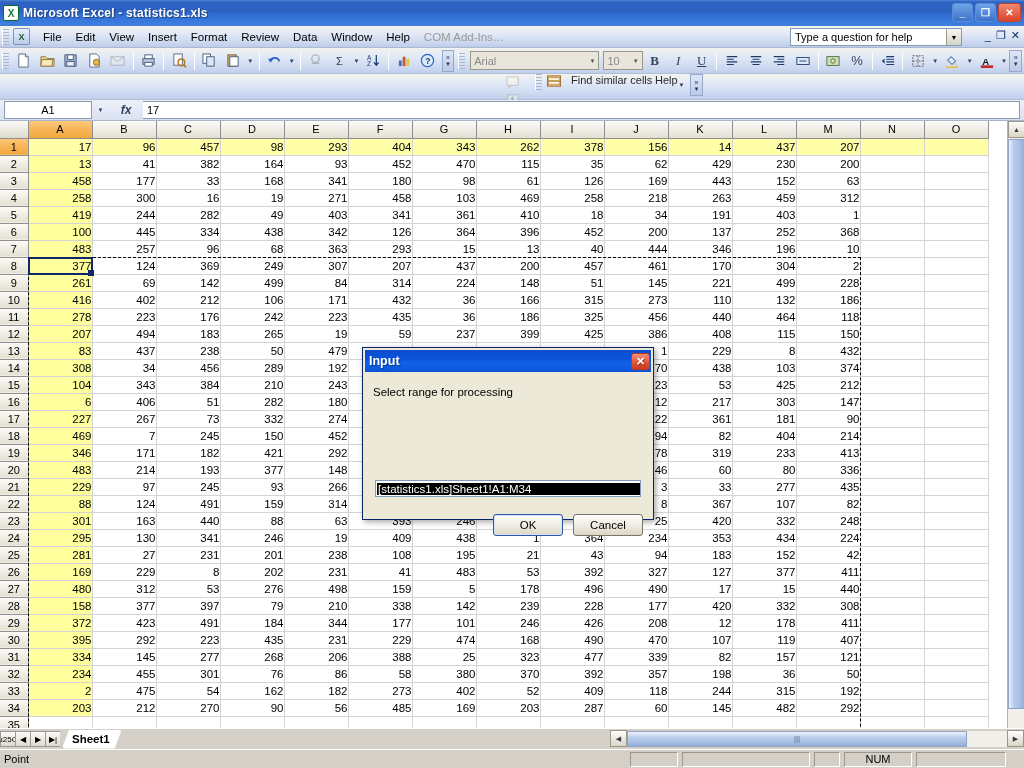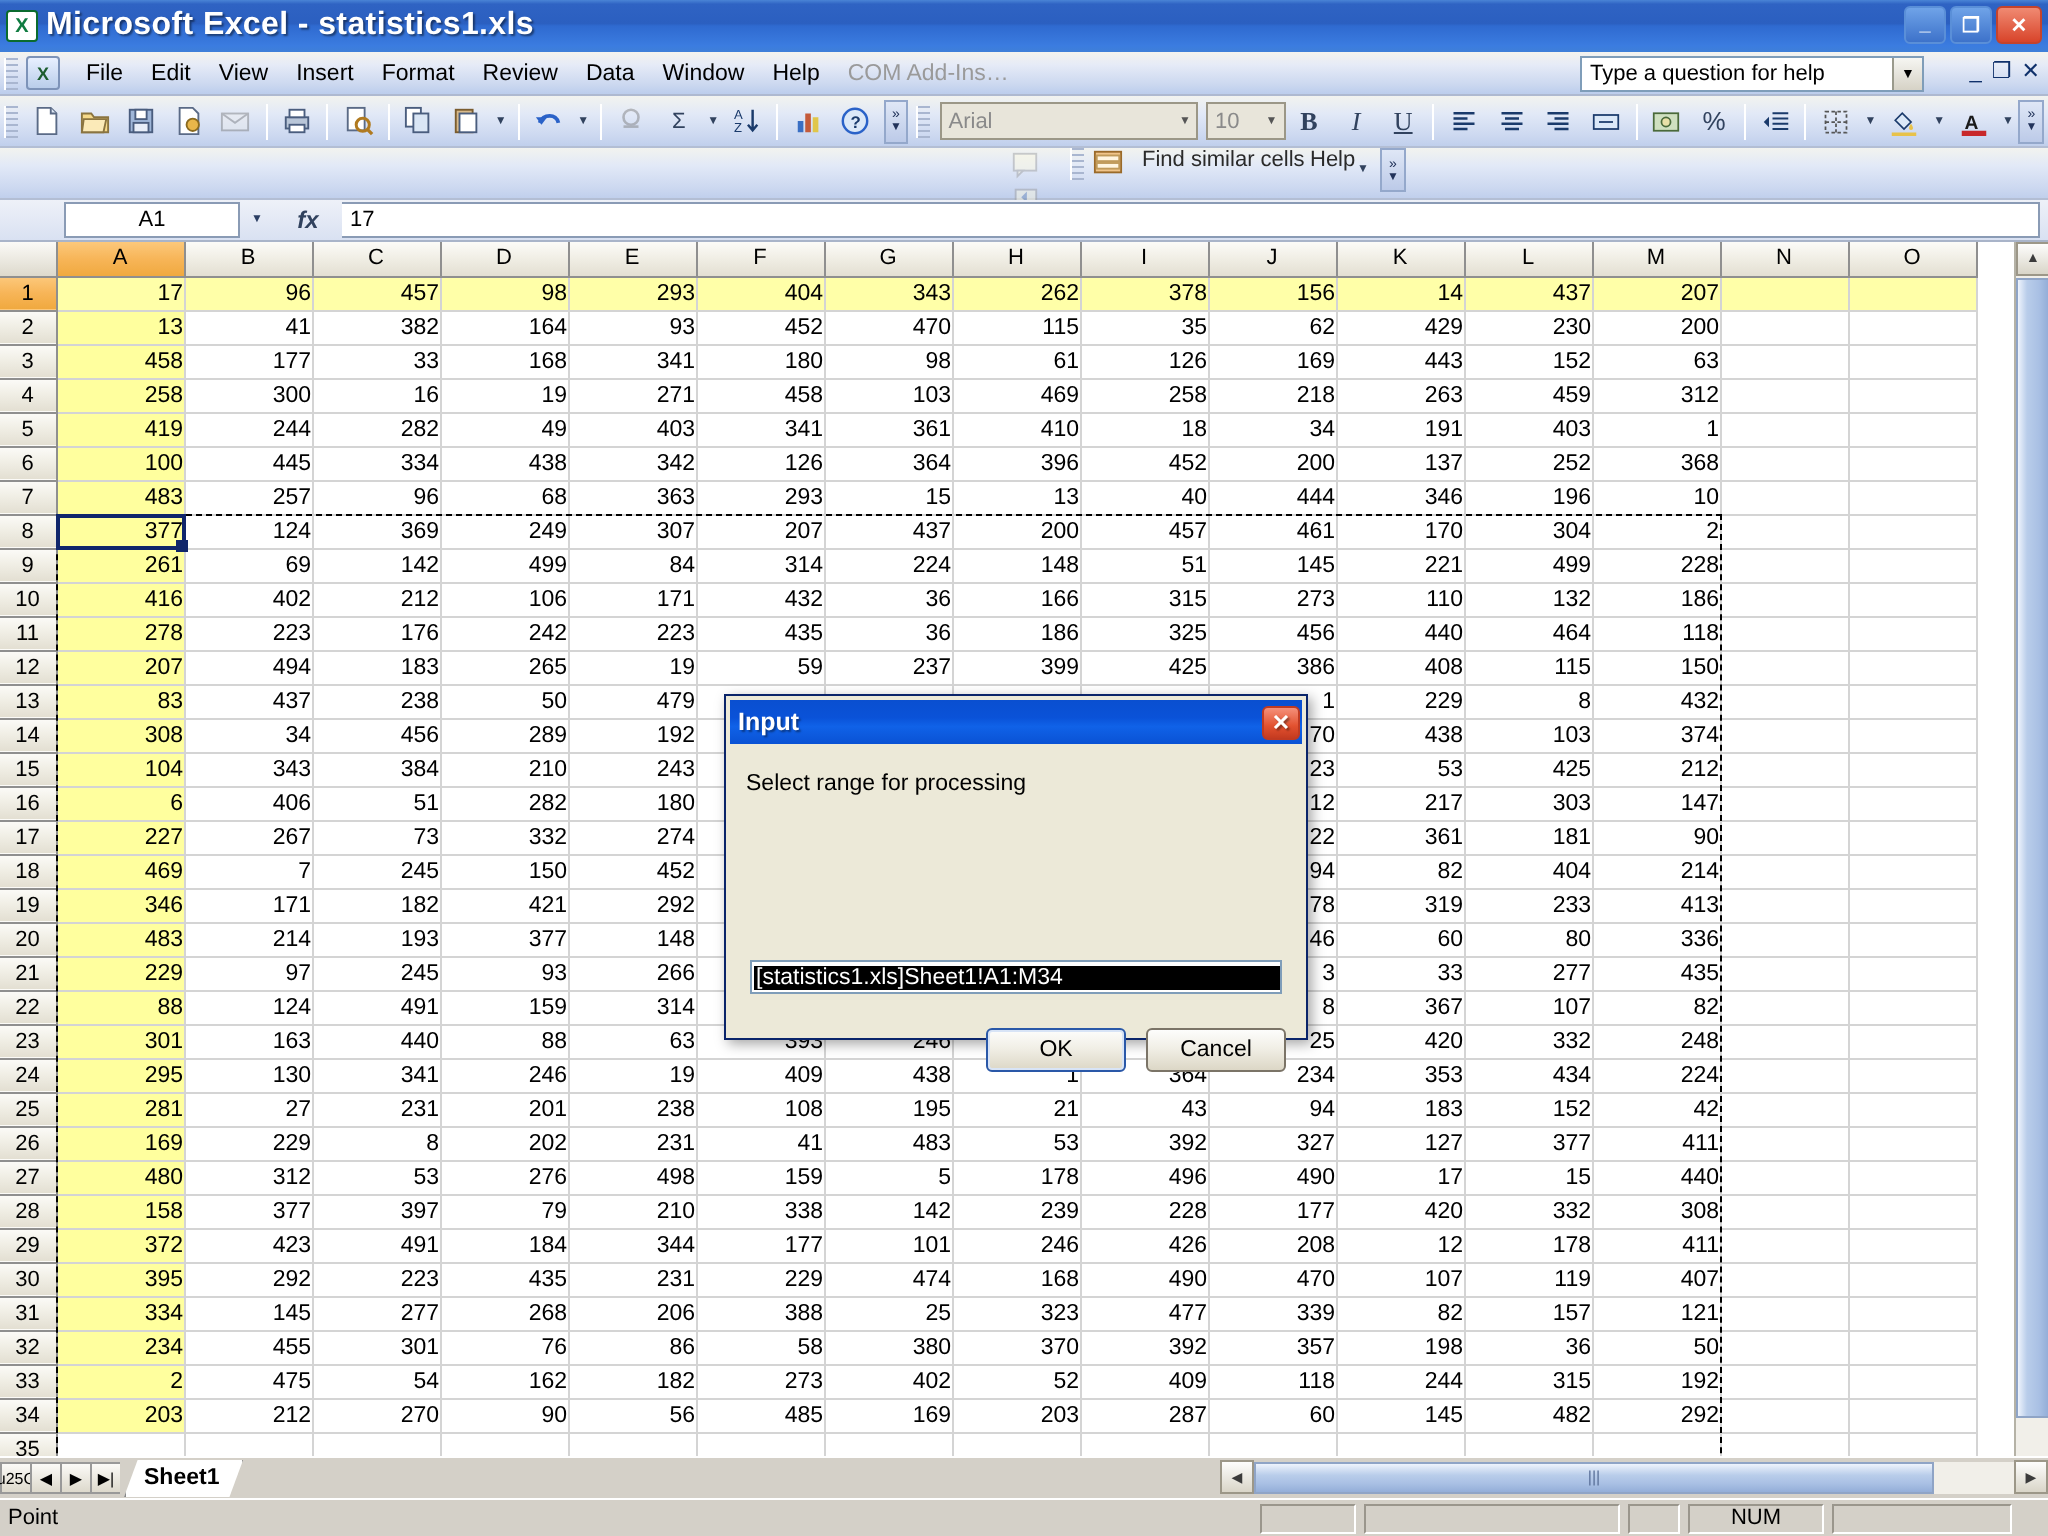"Microsoft Excel - statistics1.xls" .titlebar .tb-title { font-size: 16px -> 12px }
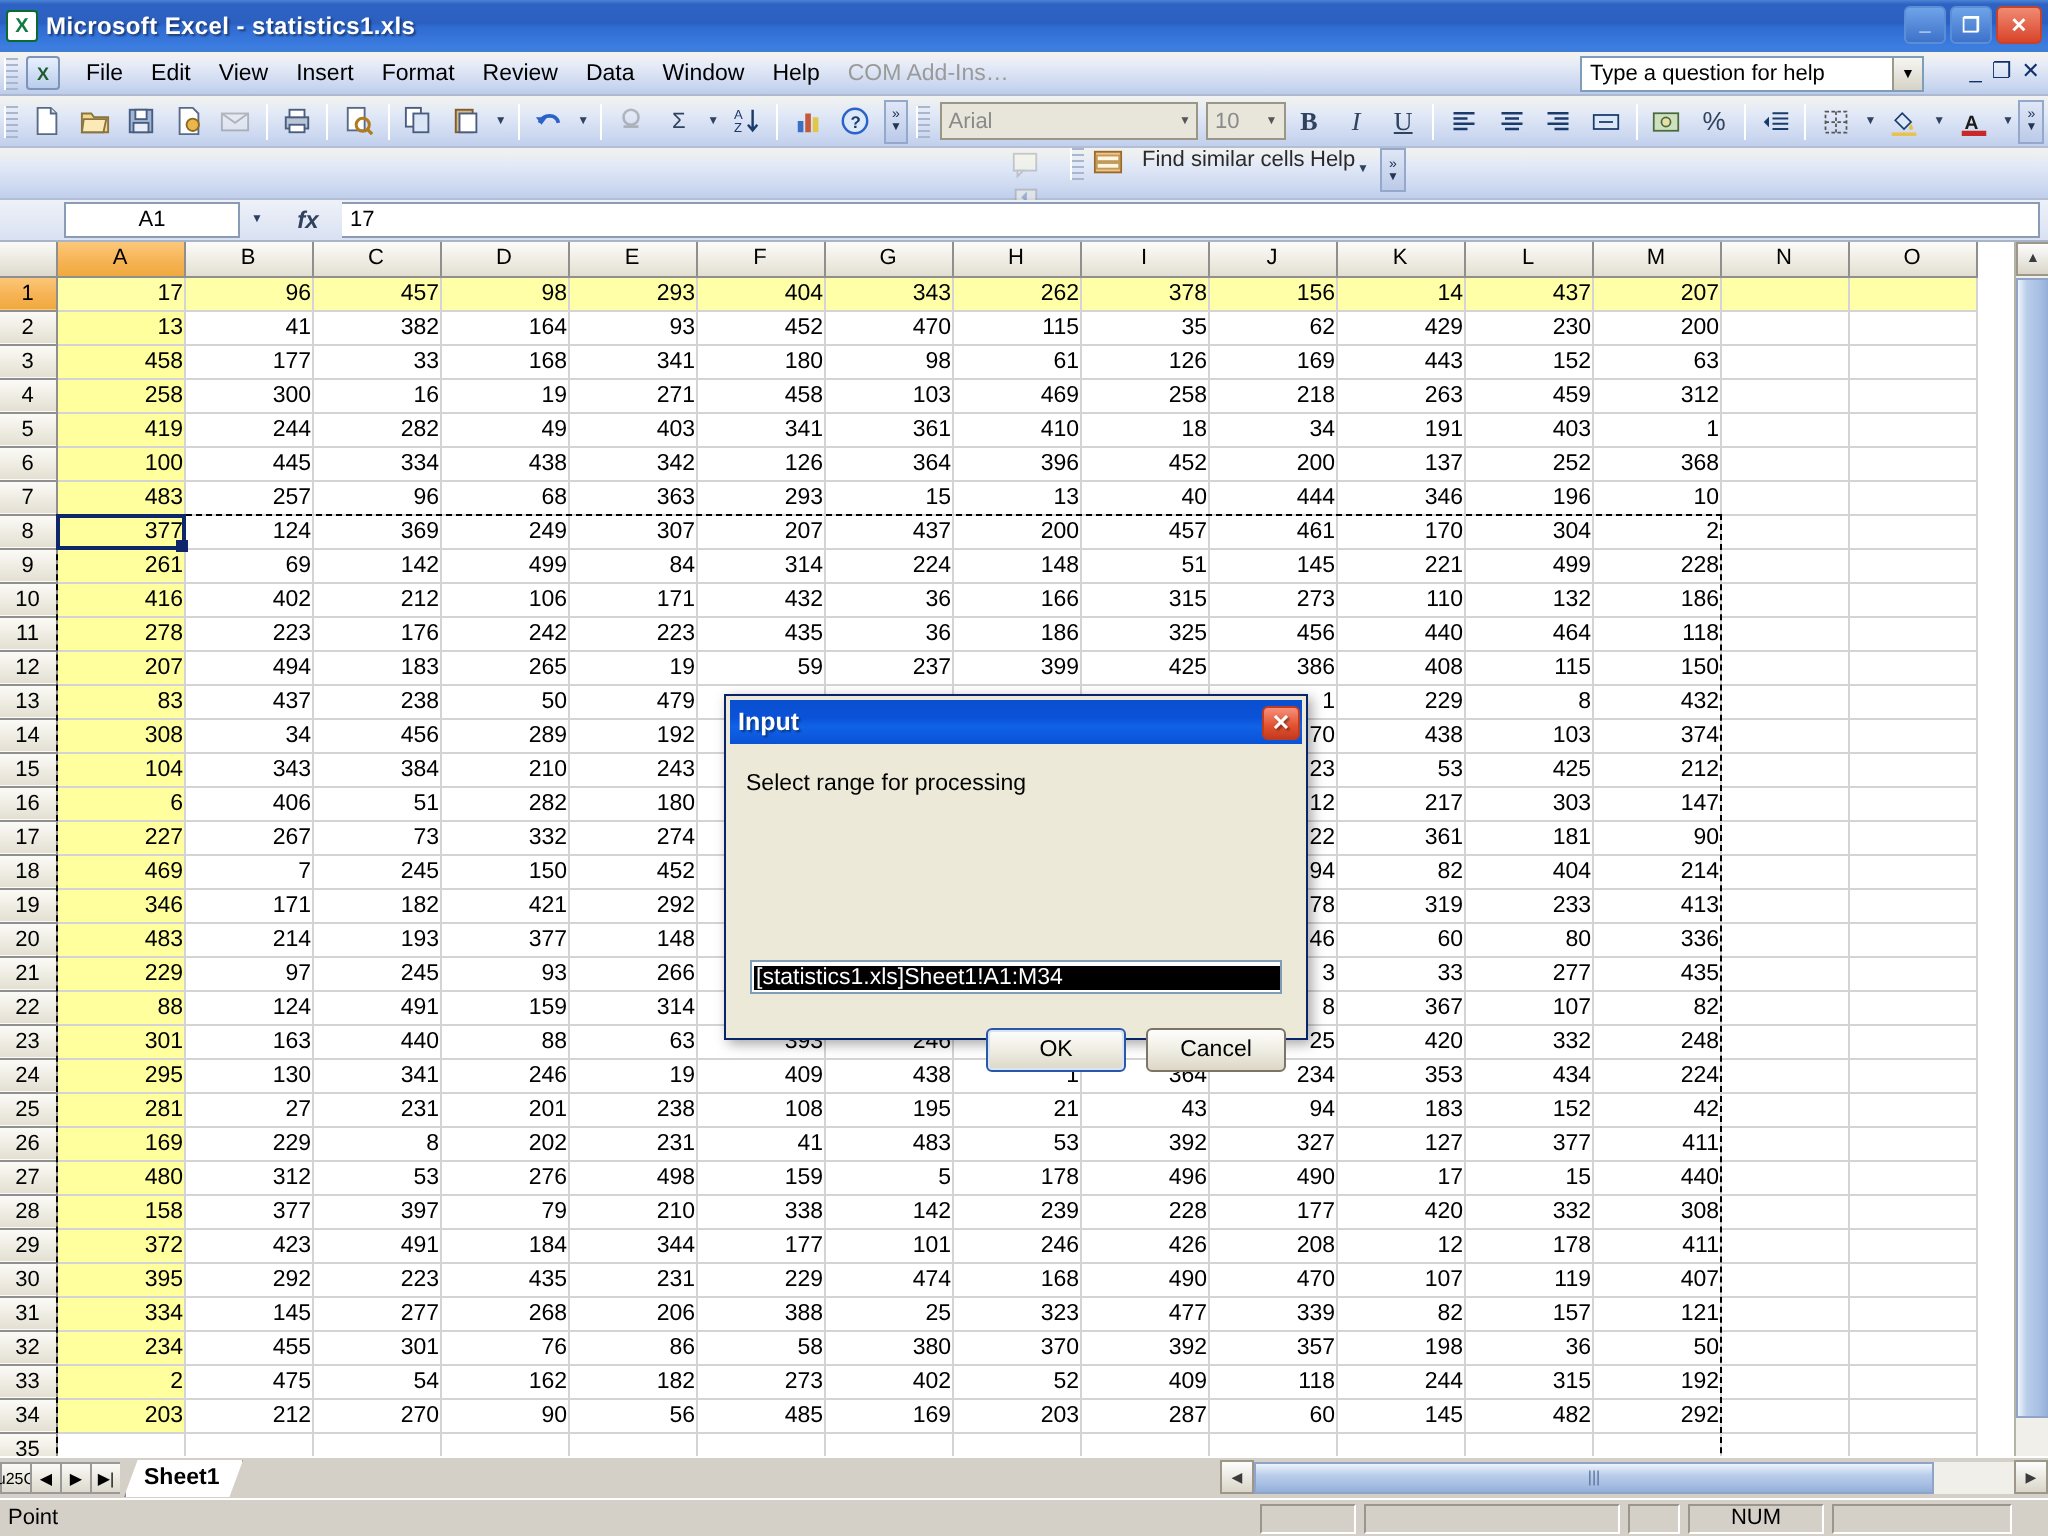"A1" .formulabar { padding-left: 28px -> none }
